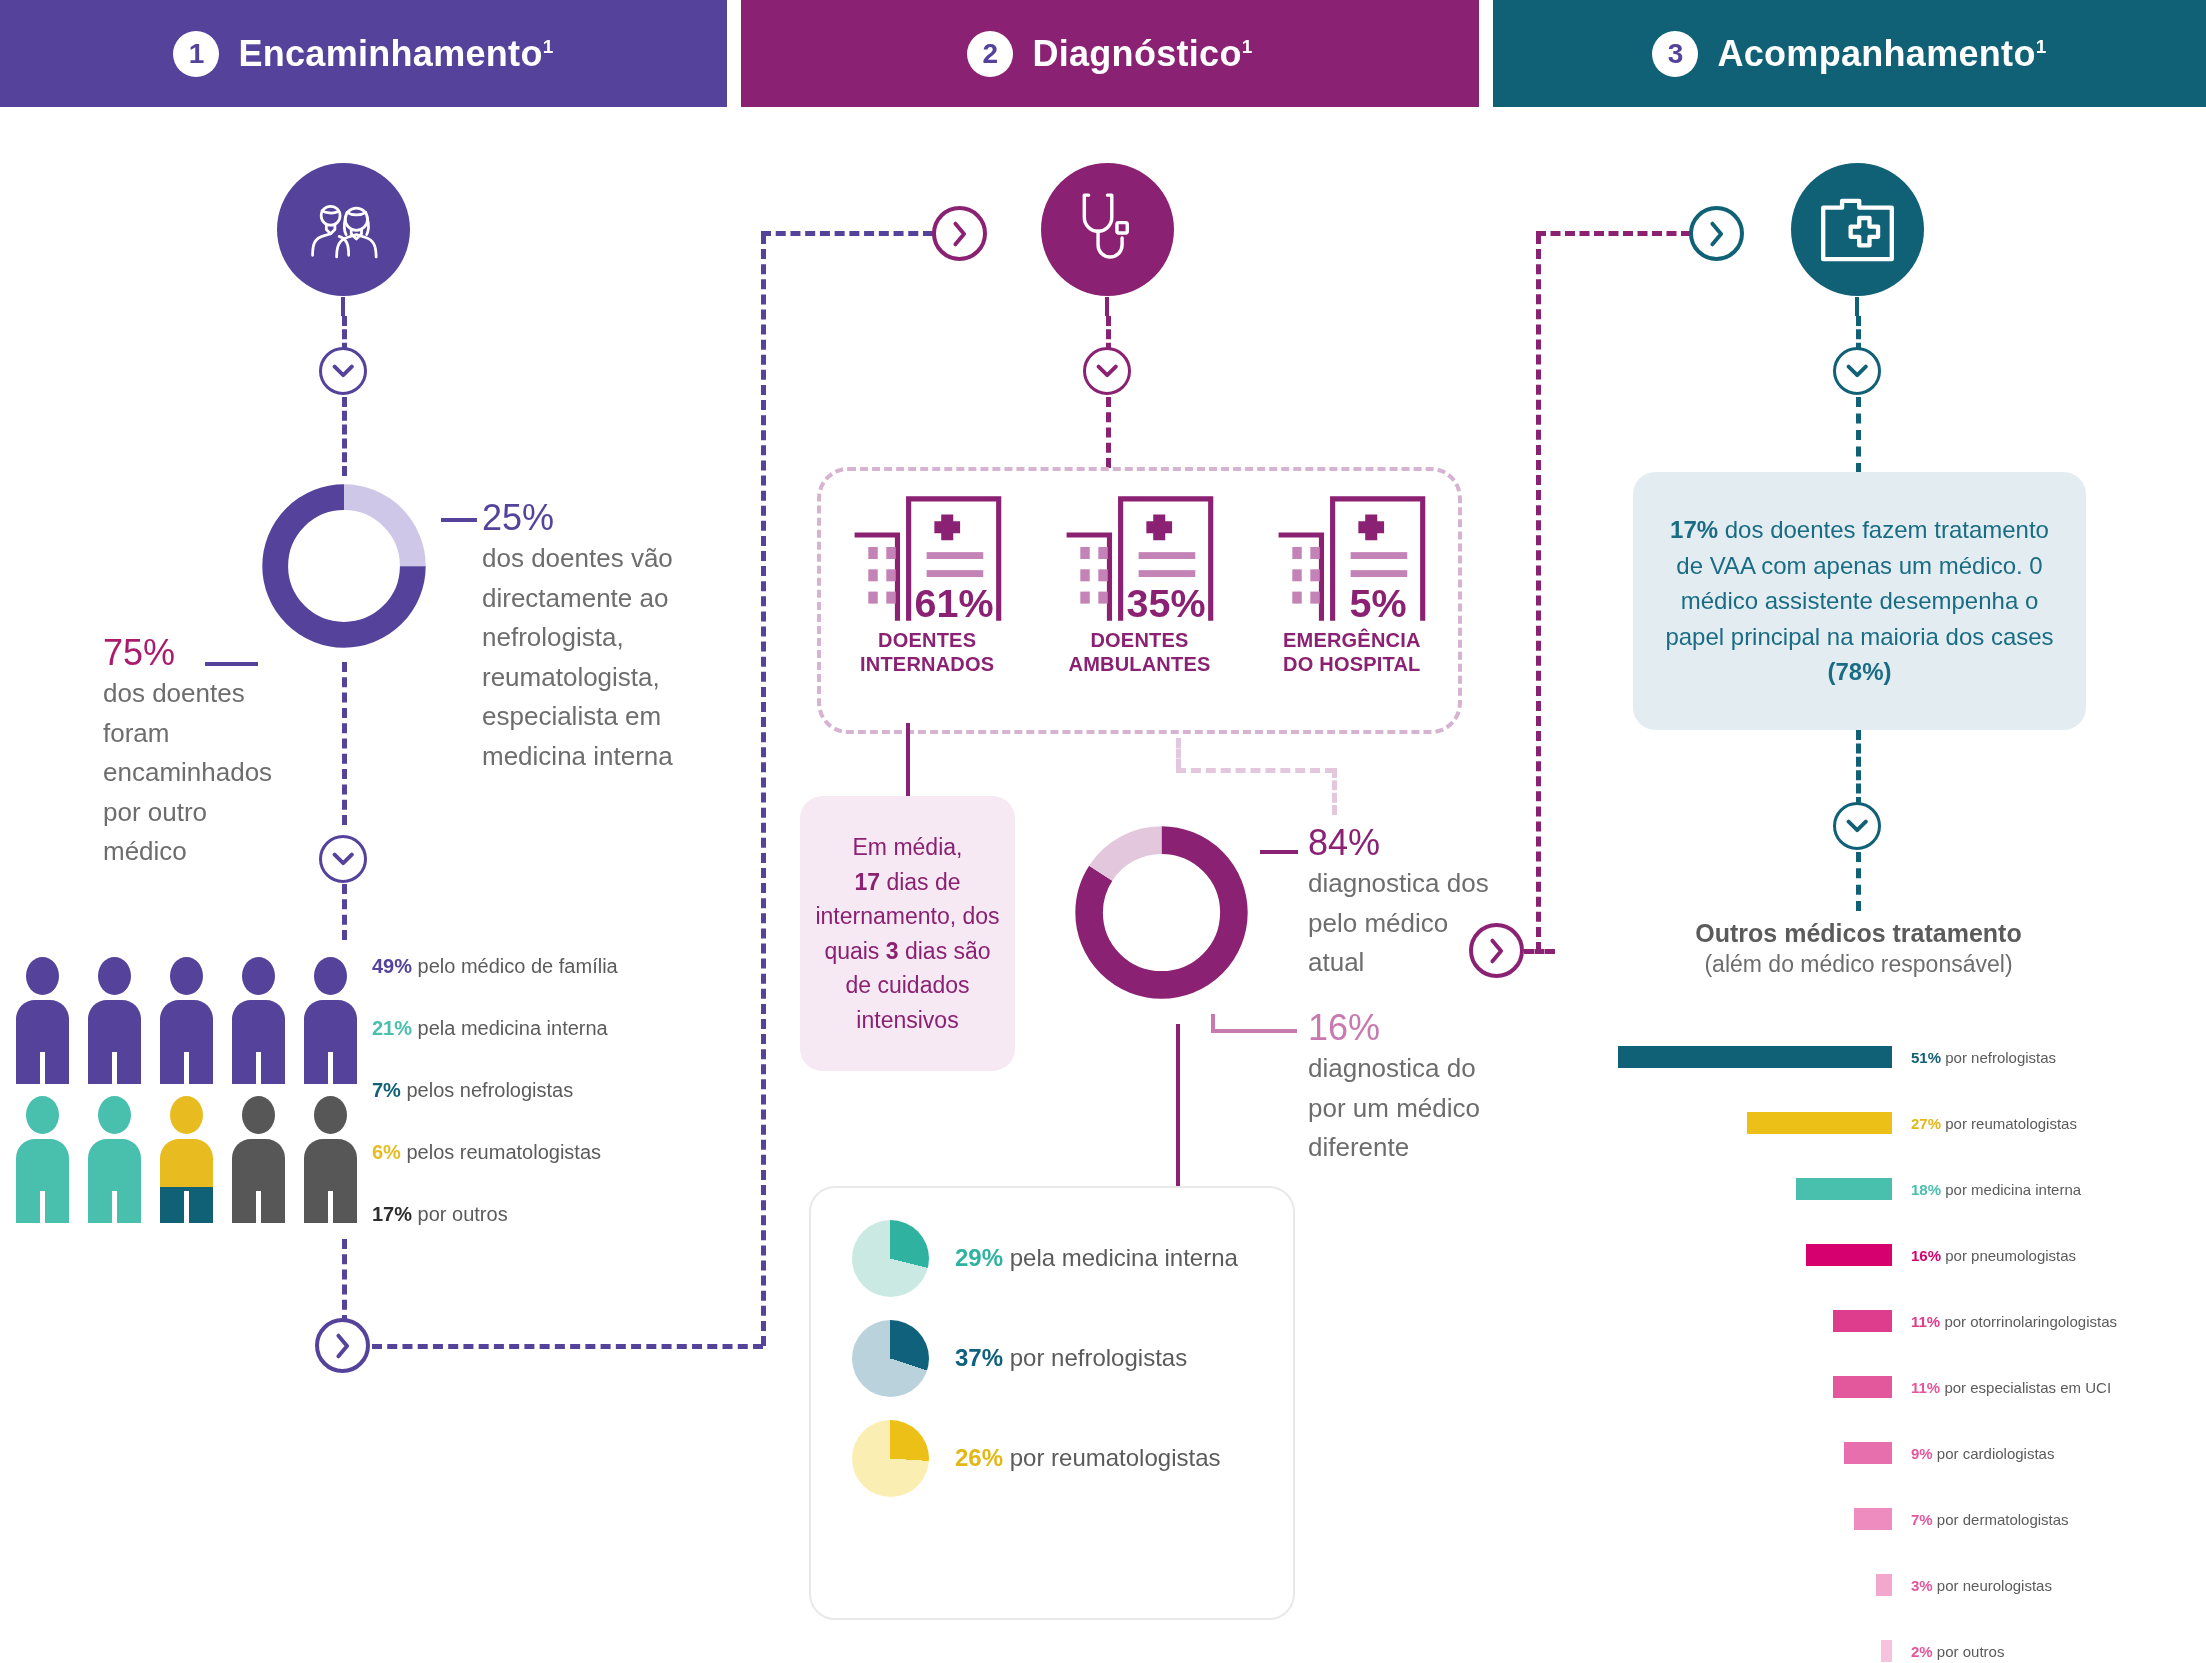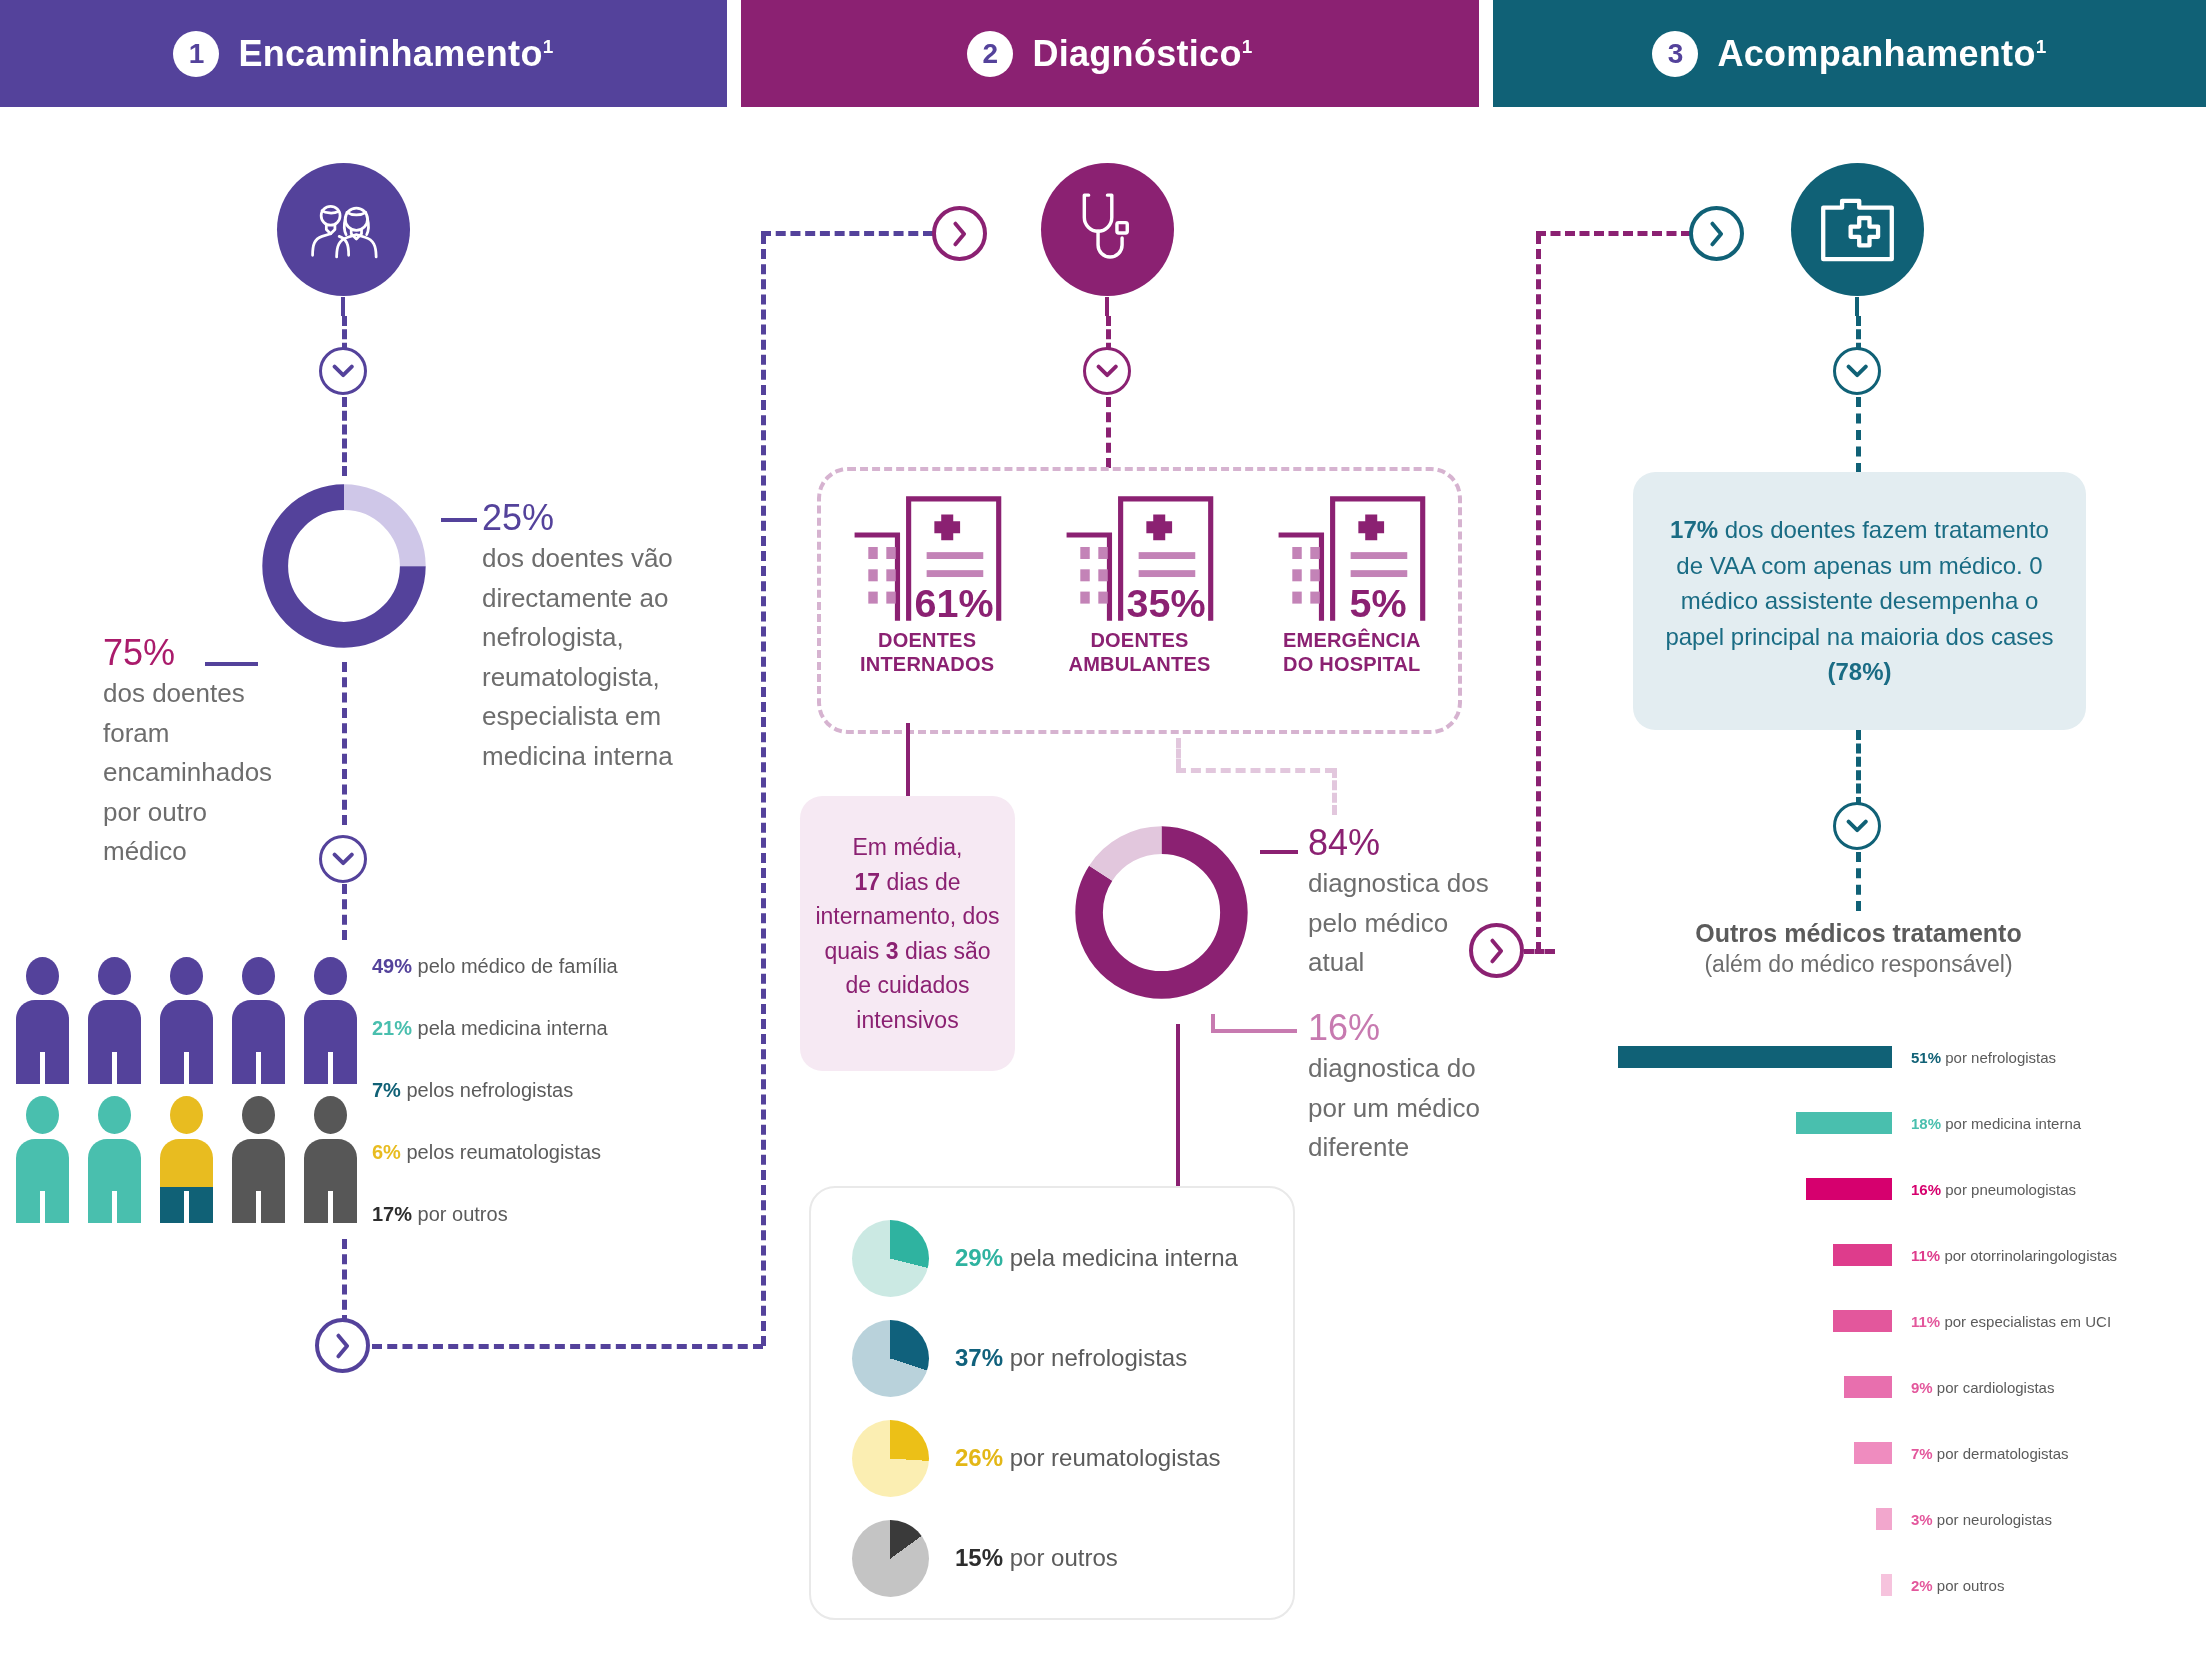"27% por reumatologistas" div.brow { html: none -> <div> <div> <div></div> </div> <div><b>27%</b> <span>por reumatologistas</span></div> </div> }
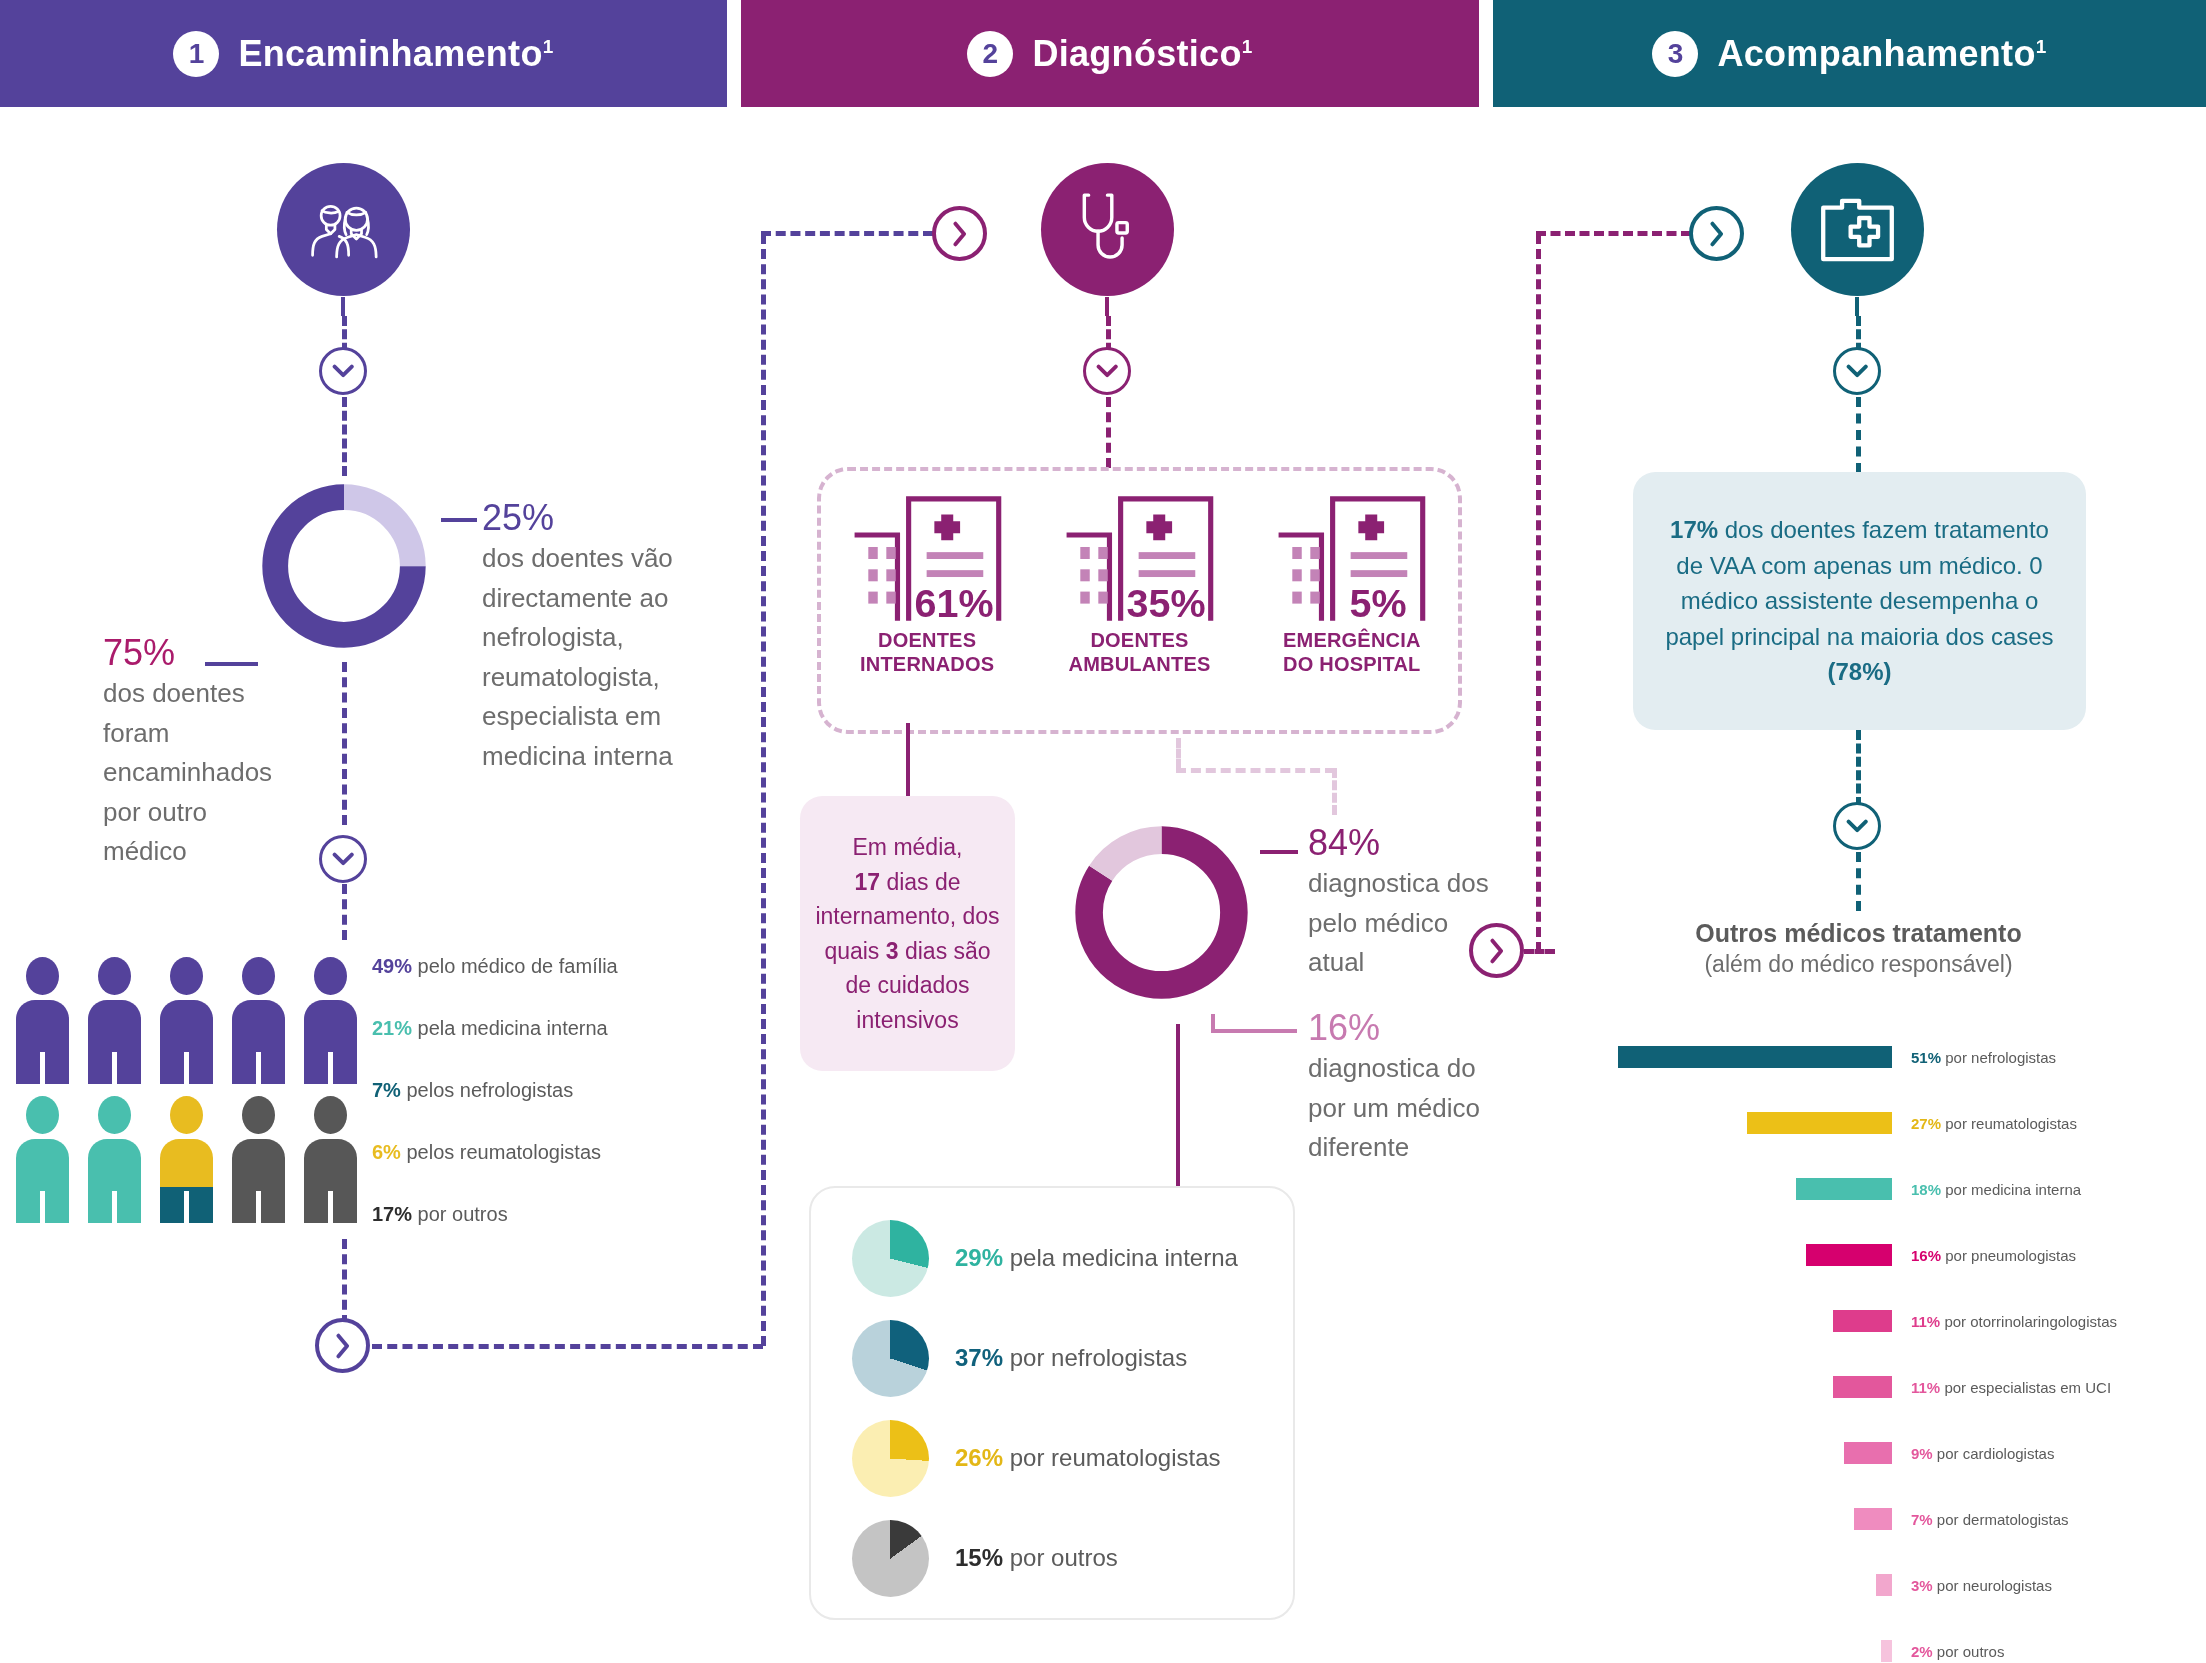"15% por outros" div.prow { html: <div> <div></div> <div><b>15%</b> <span>por outros</span></div> </div> -> none }
